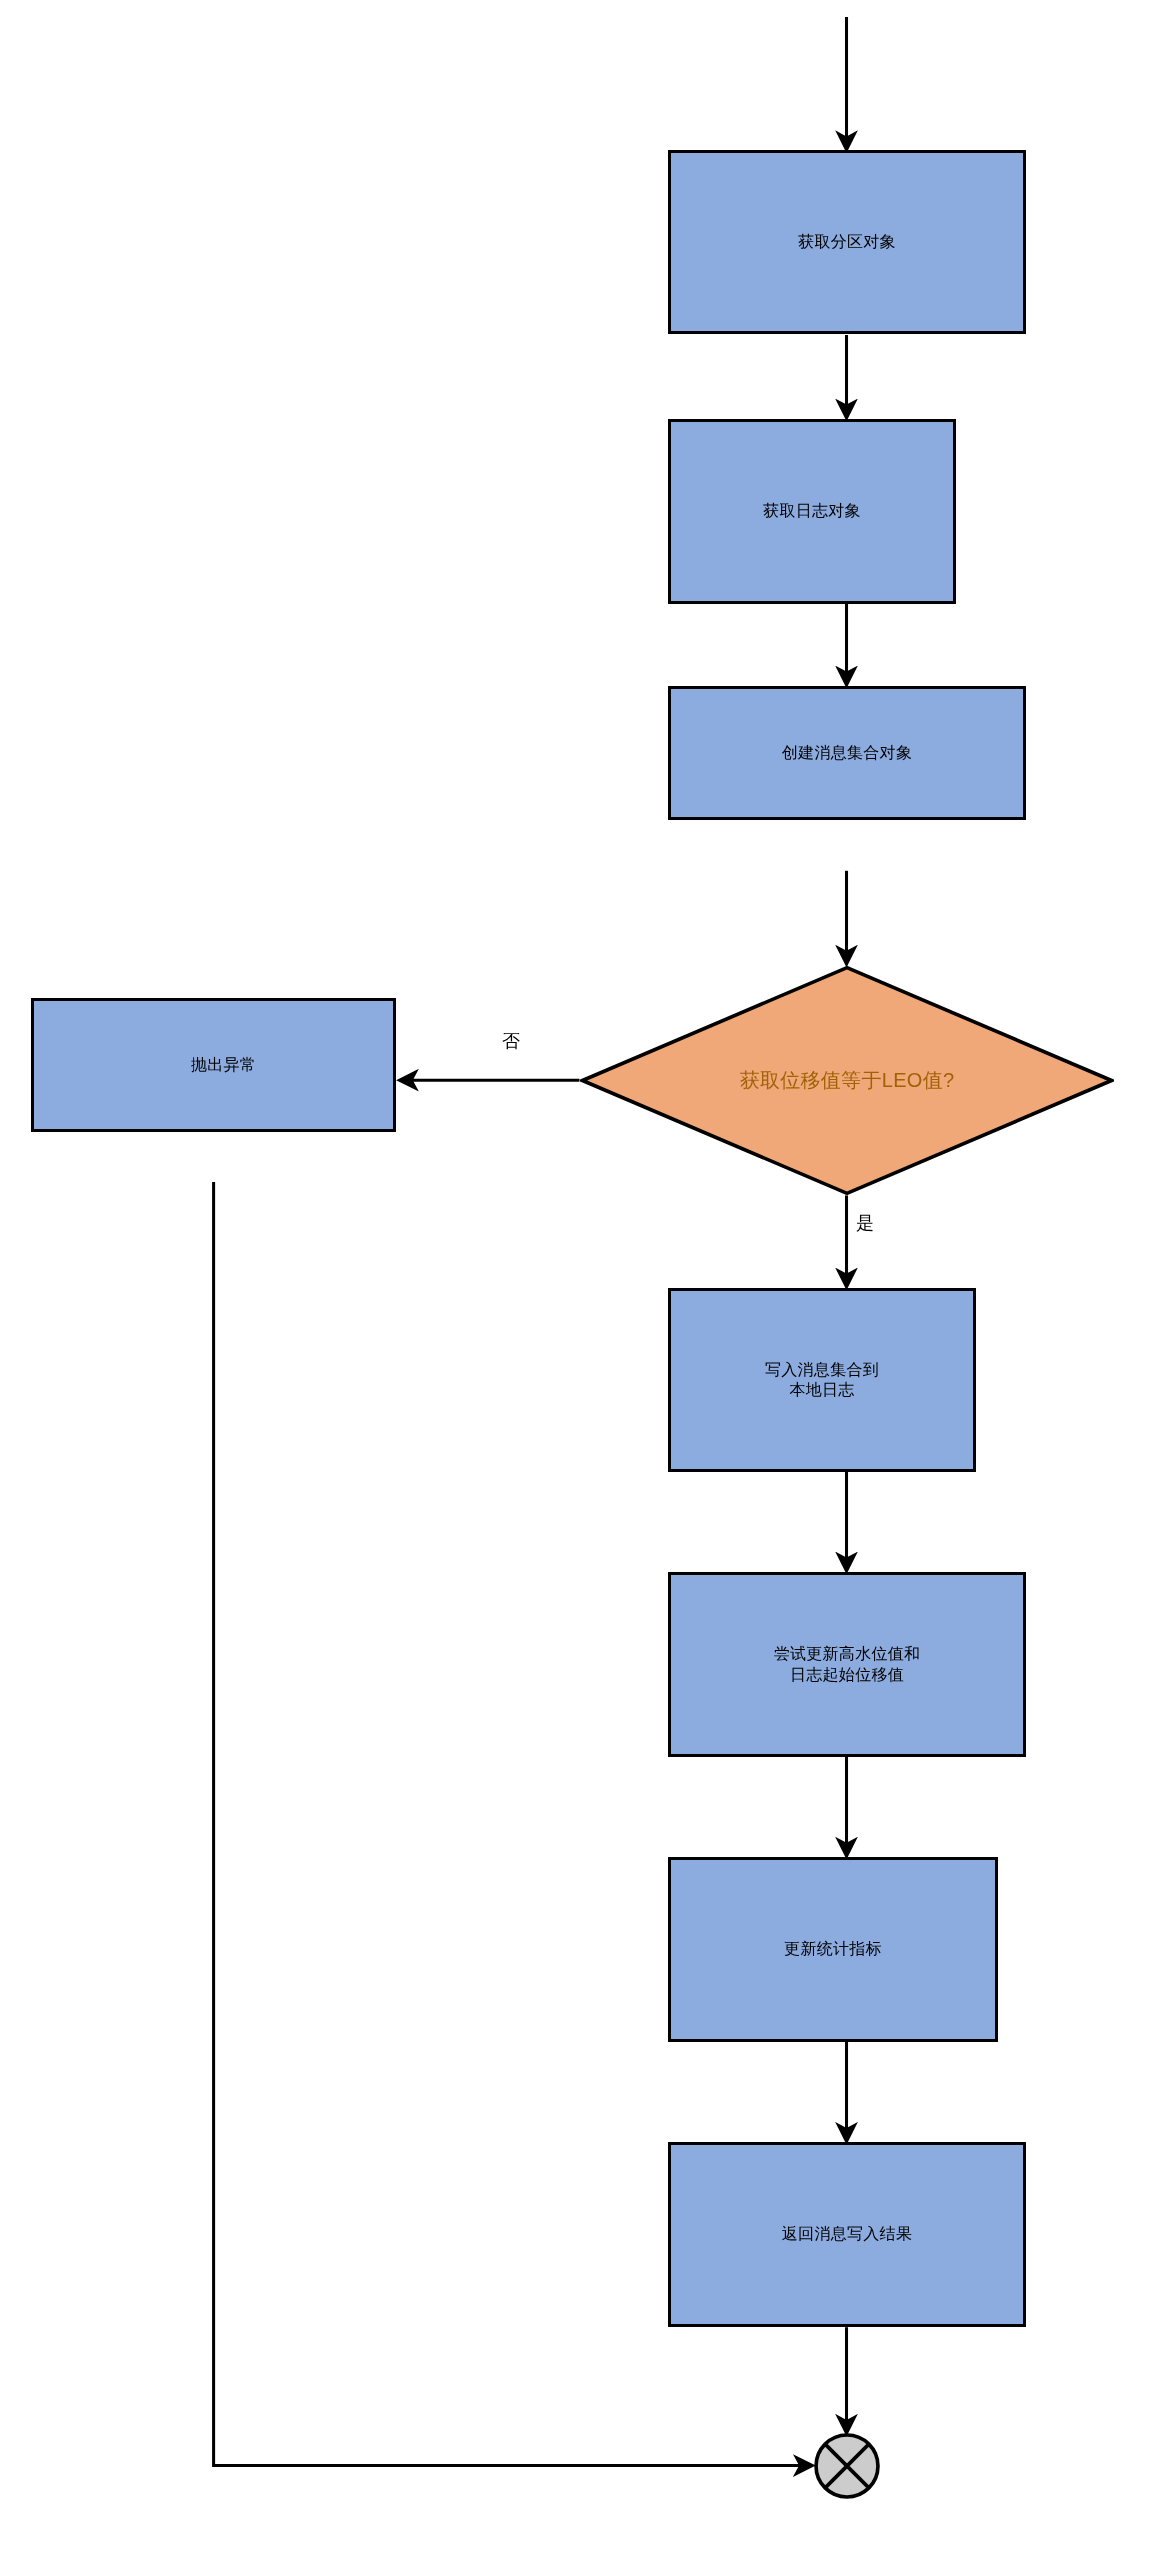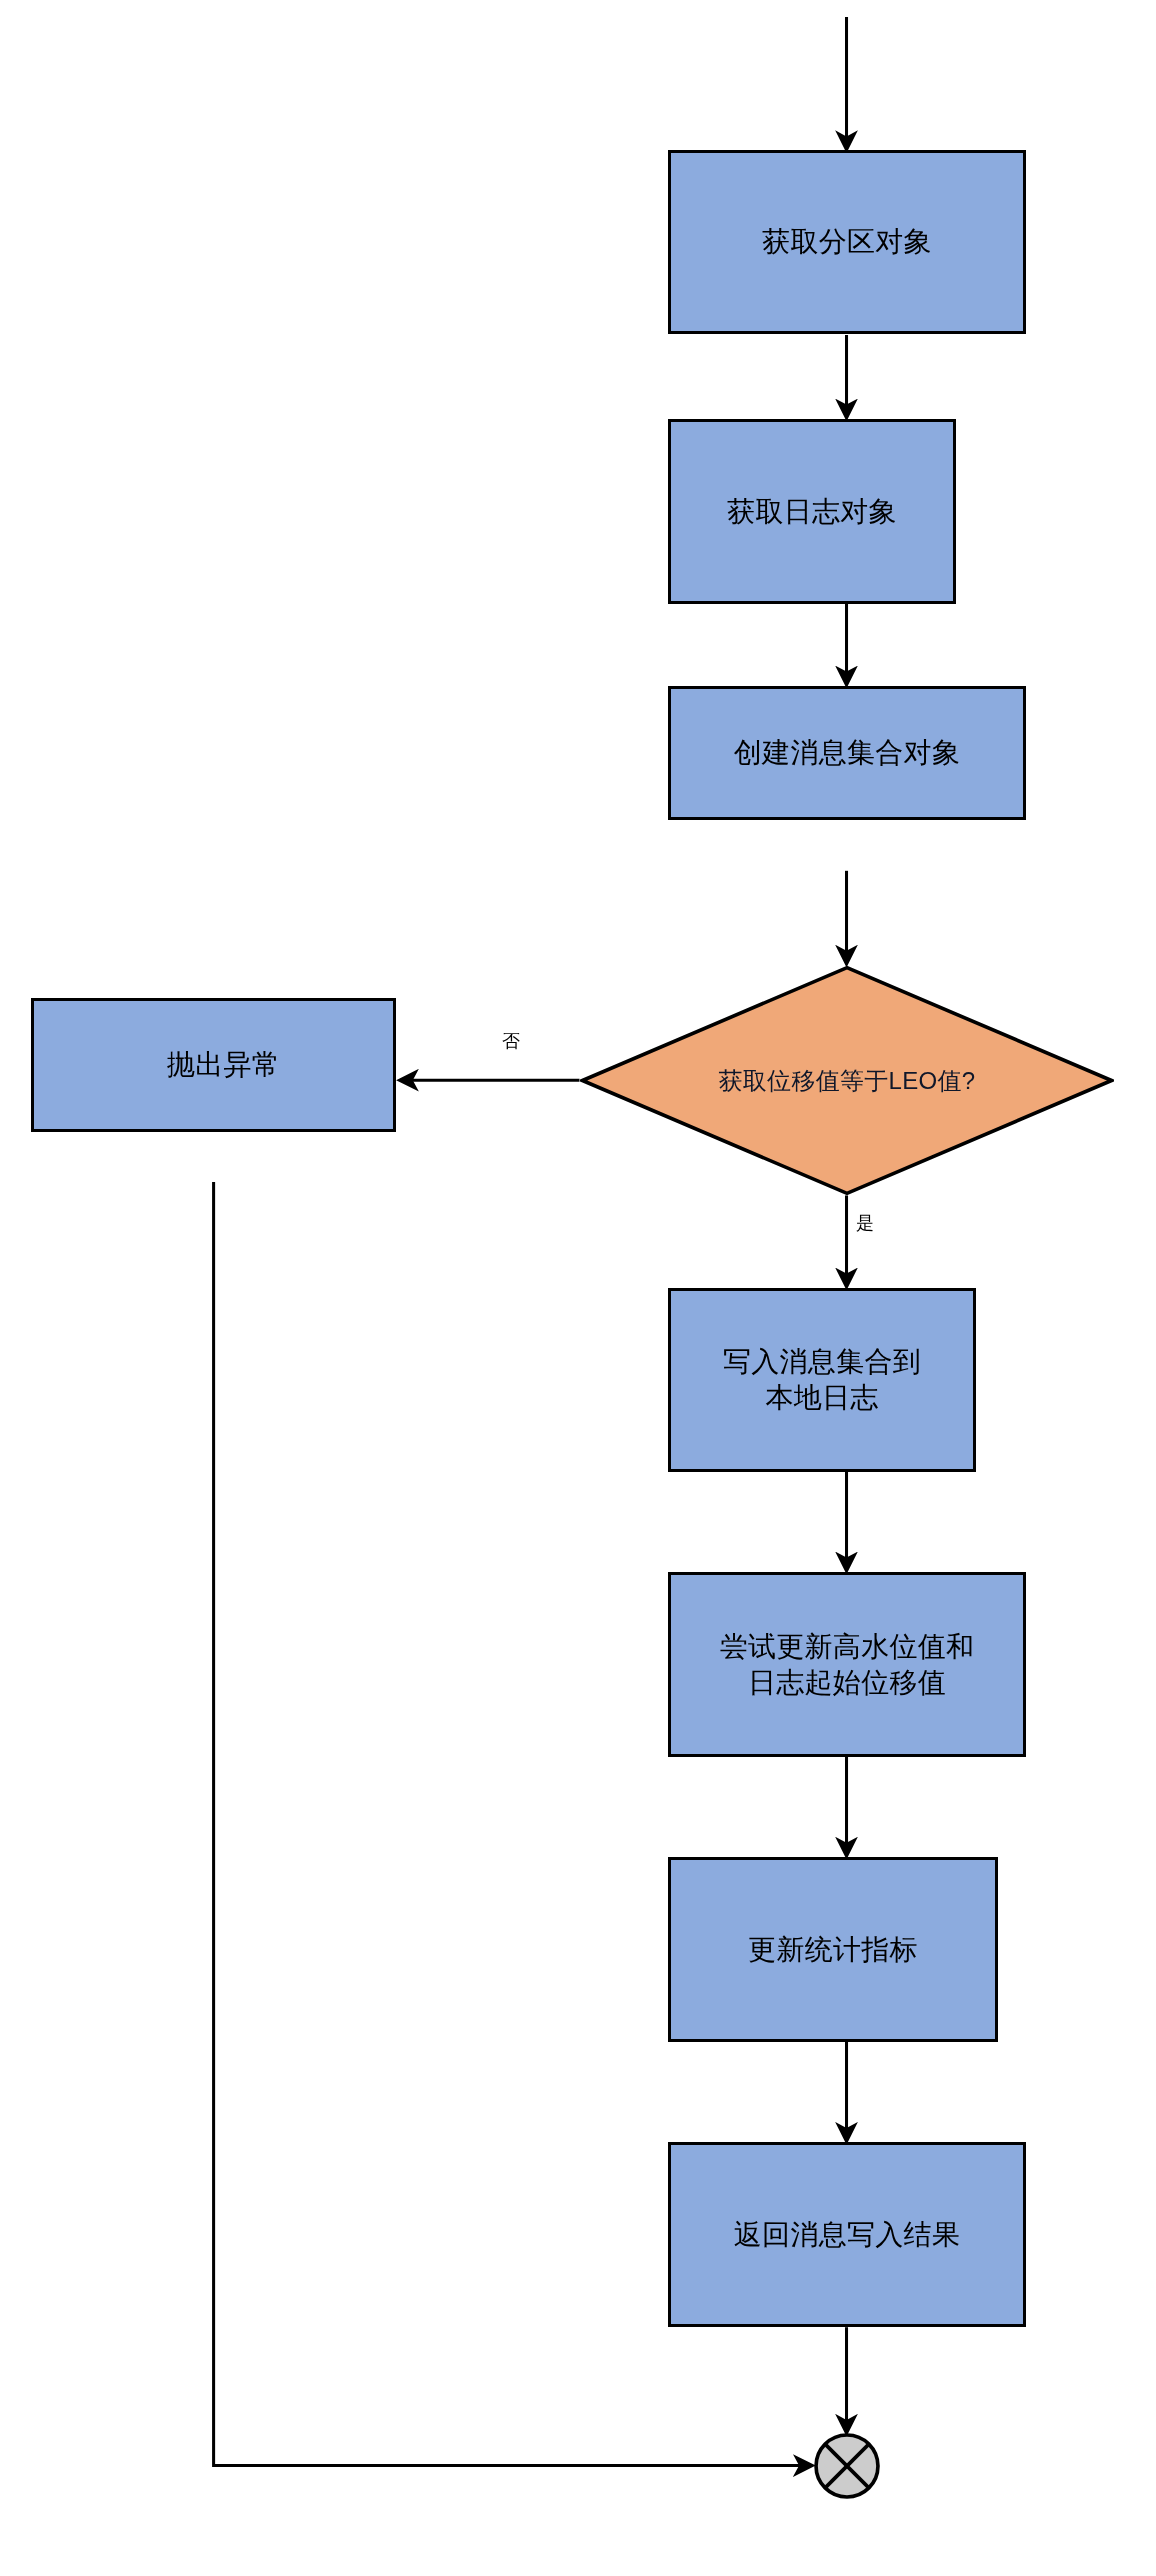"获取分区对象" .process { font-size: 28px -> 16px }
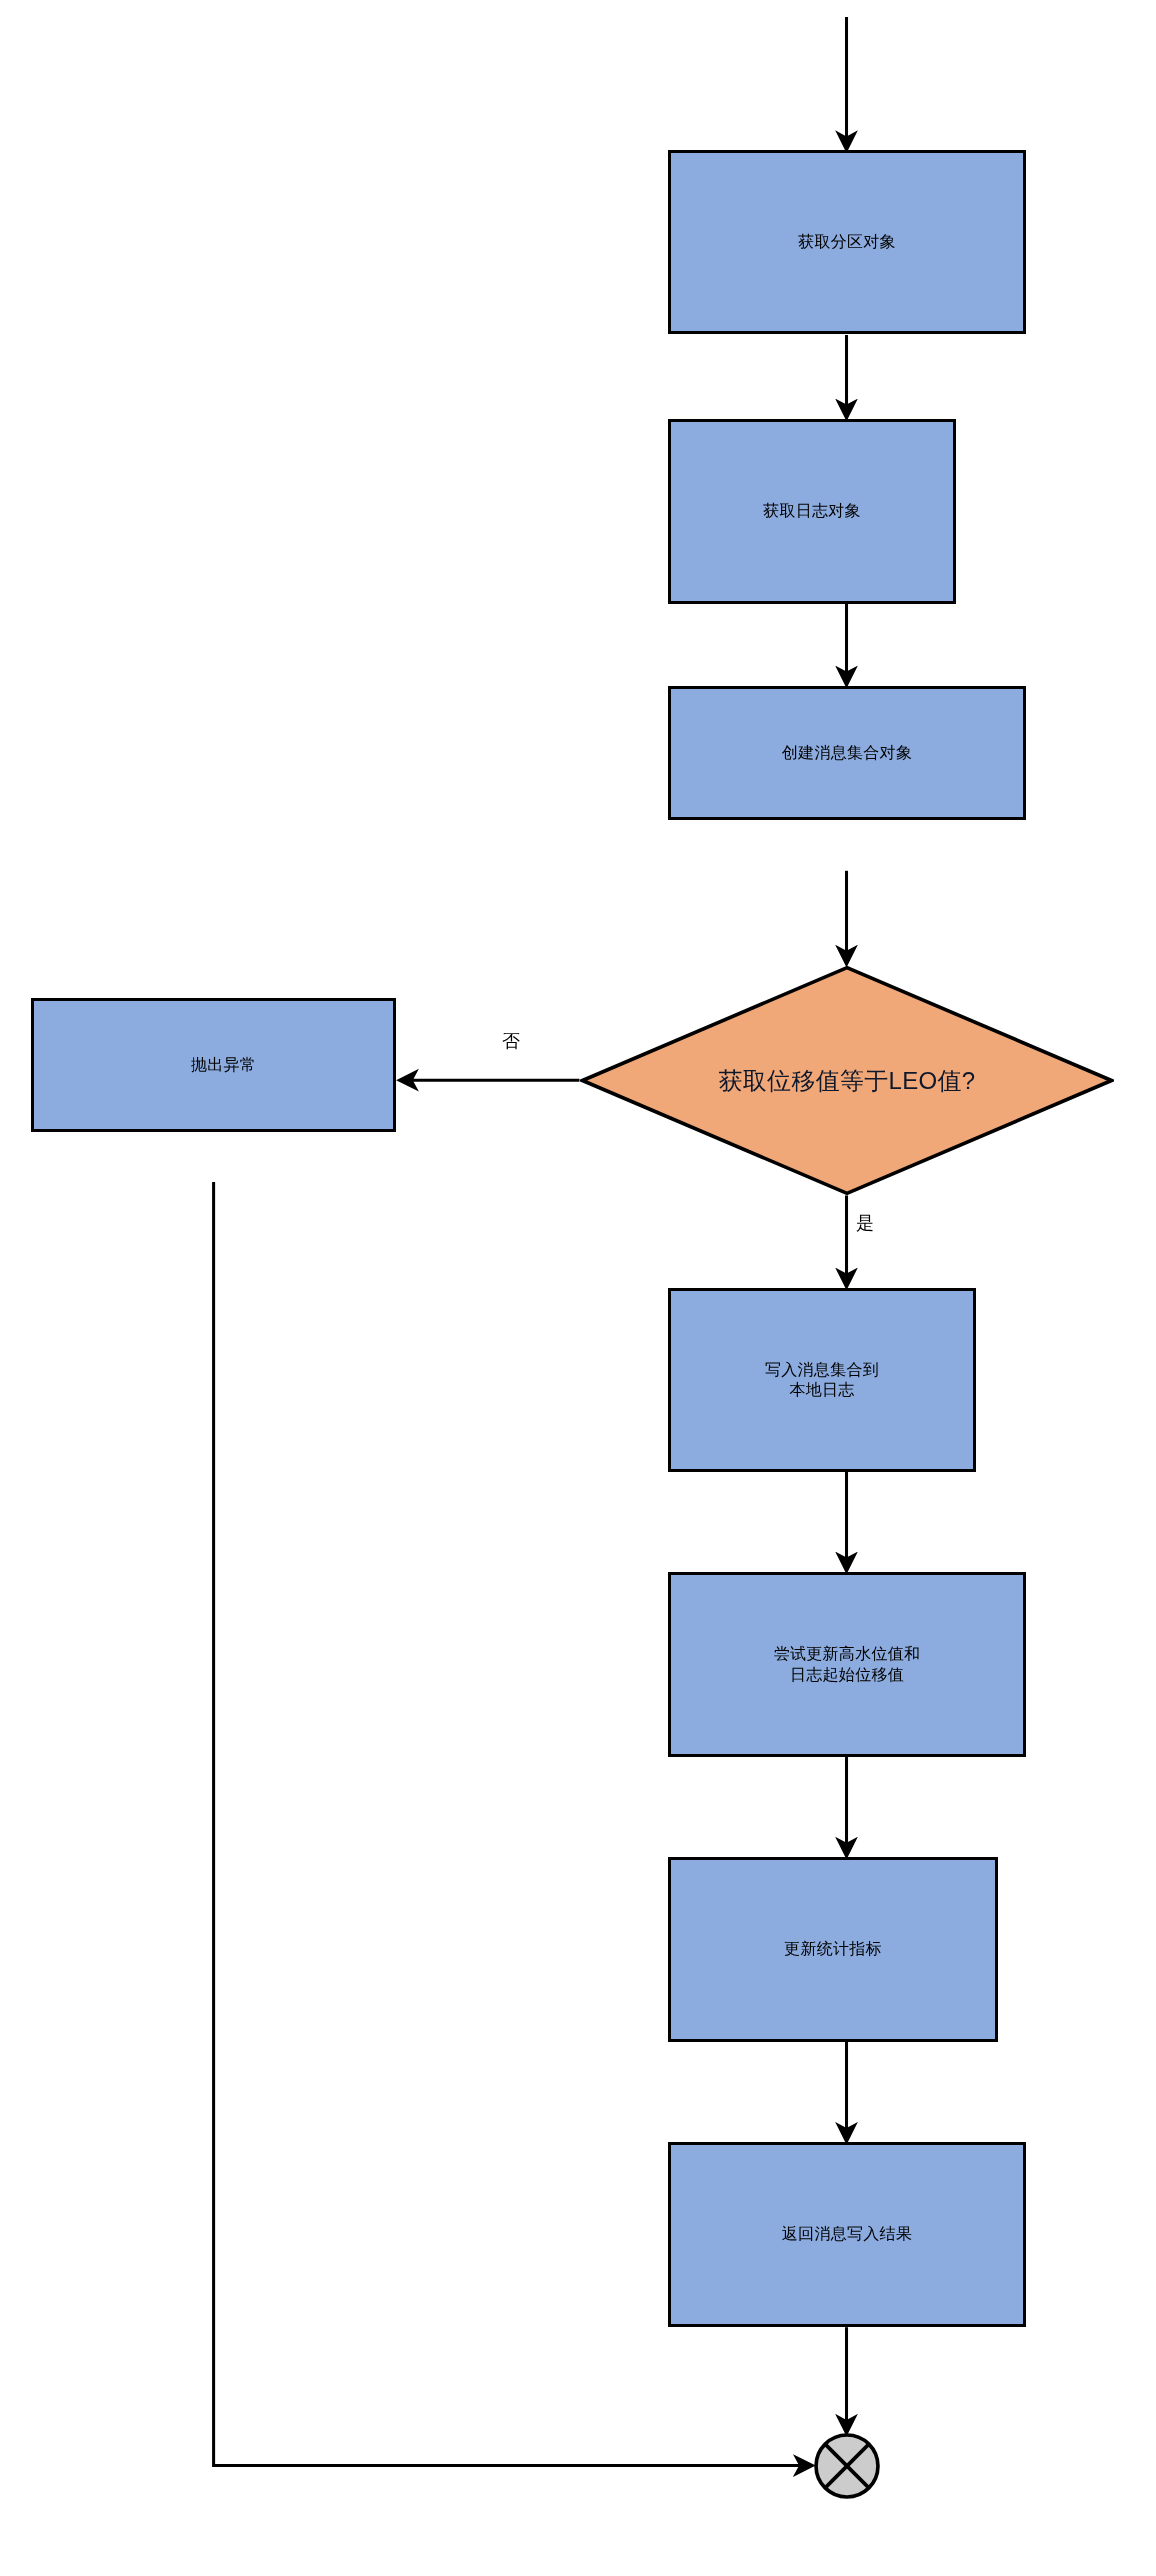"获取位移值等于LEO值?" .decision-label { color: #0f172a -> #a16207; font-size: 24px -> 20px }
